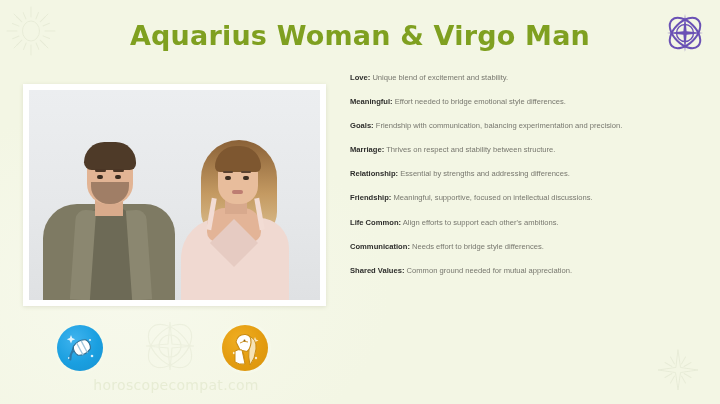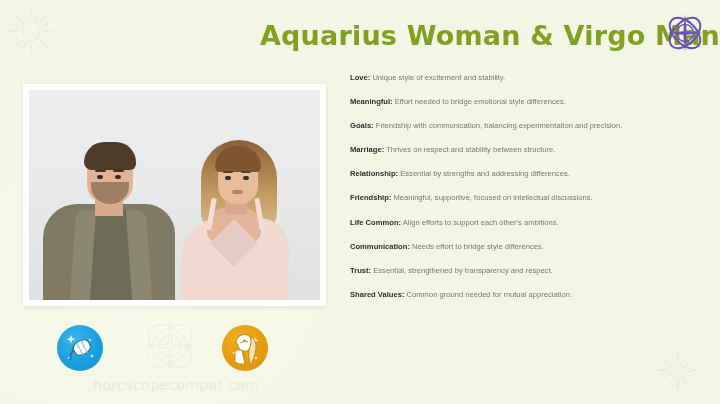"Aquarius Woman & Virgo Man" .title { text-align: right -> center }
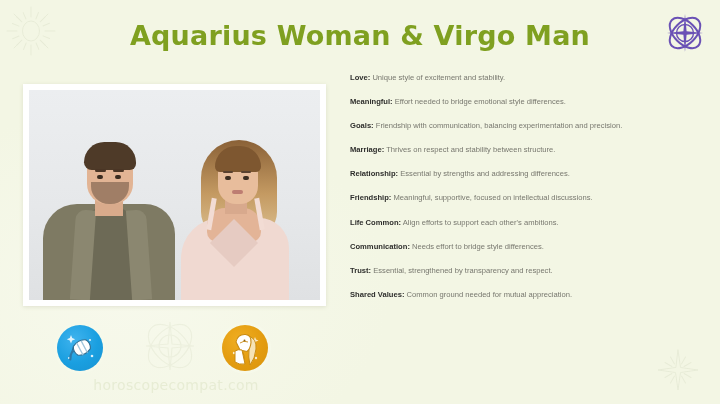"Unique style of excitement and" span.trait-desc { text: style -> blend }
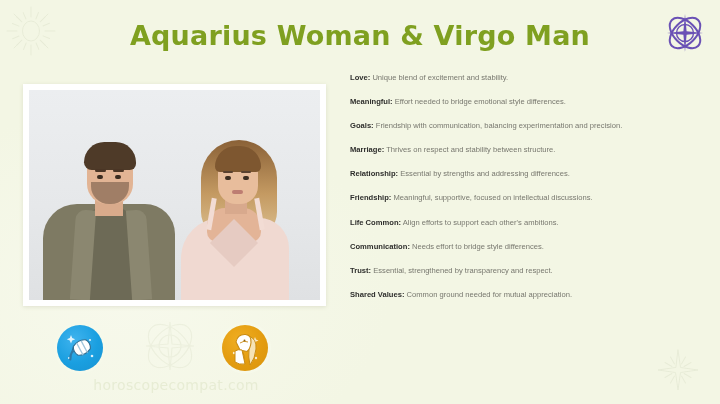"Trust: Essential, strengthened by" div.trait-row { html: <div> <span>Trust:</span> <span>Essential, strengthened by transparency and respect.</span> </div> -> none }
